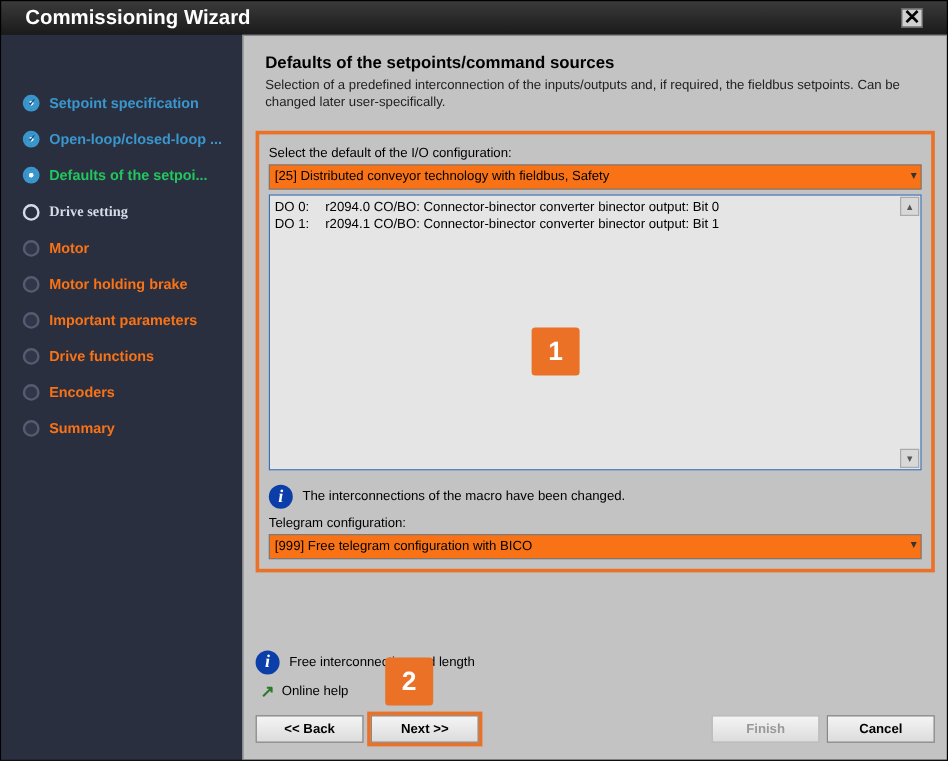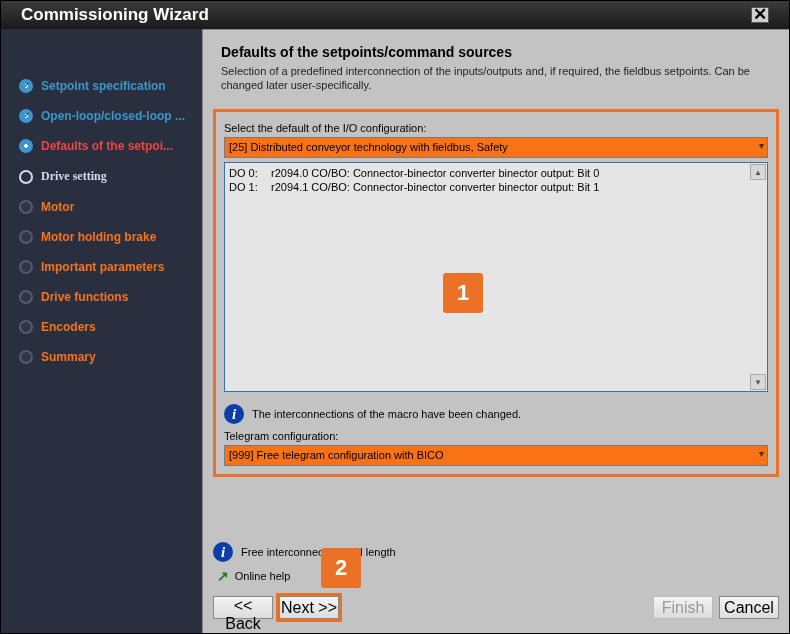"Defaults of the setpoi..." .step.current { color: #ef4444 -> #22c55e }
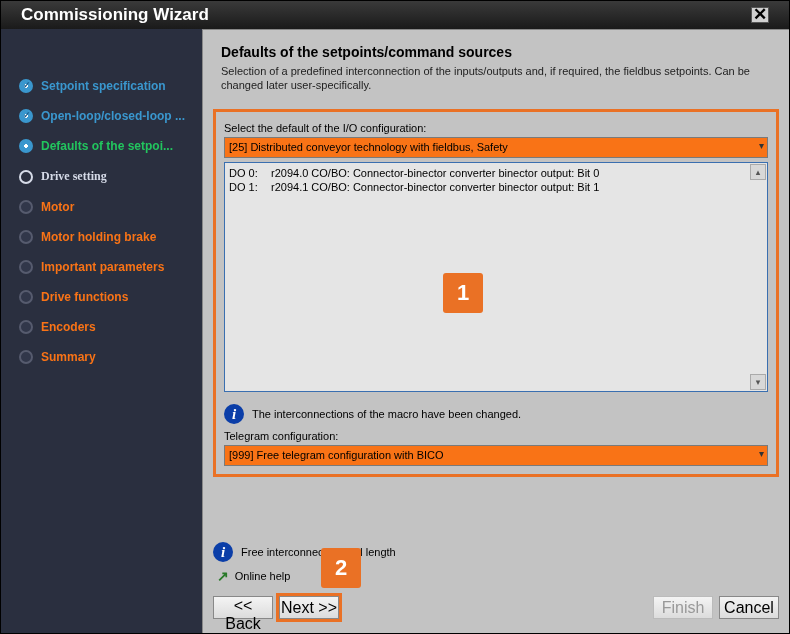"<< Back" button.win { font-size: 16px -> 11px; font-weight: none -> bold; width: 60px -> 90px }
